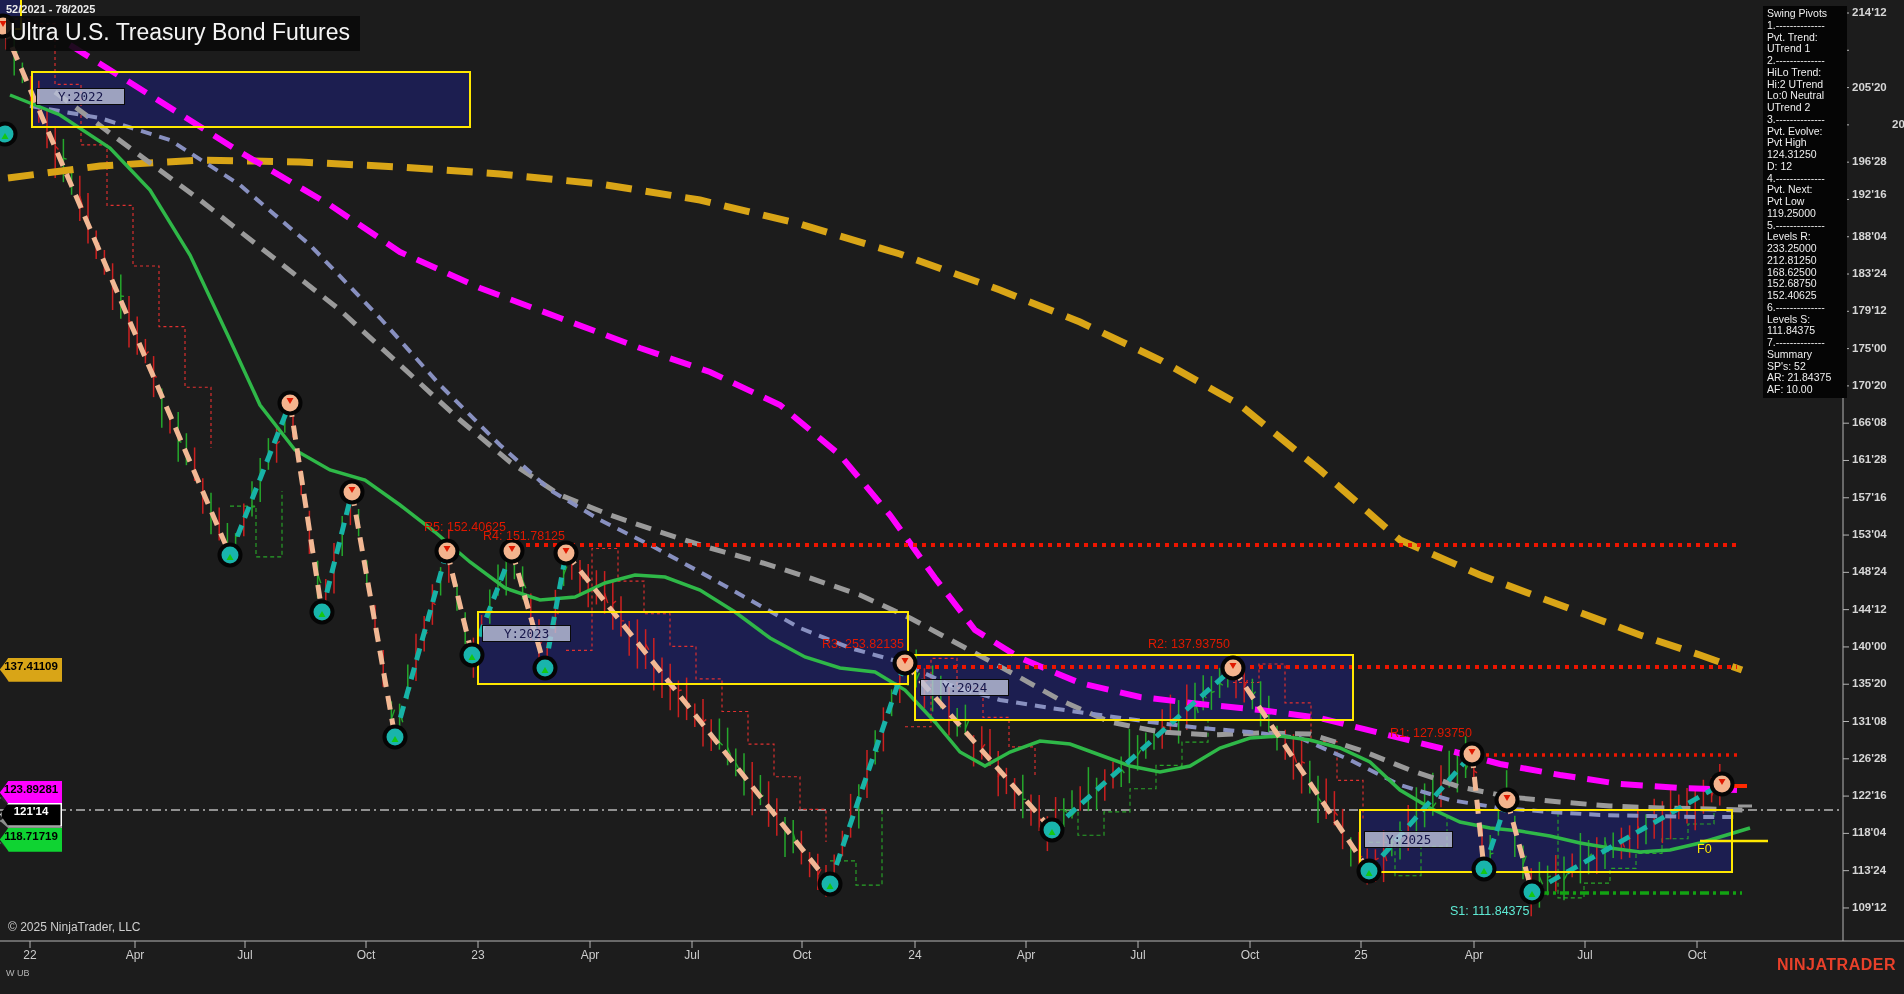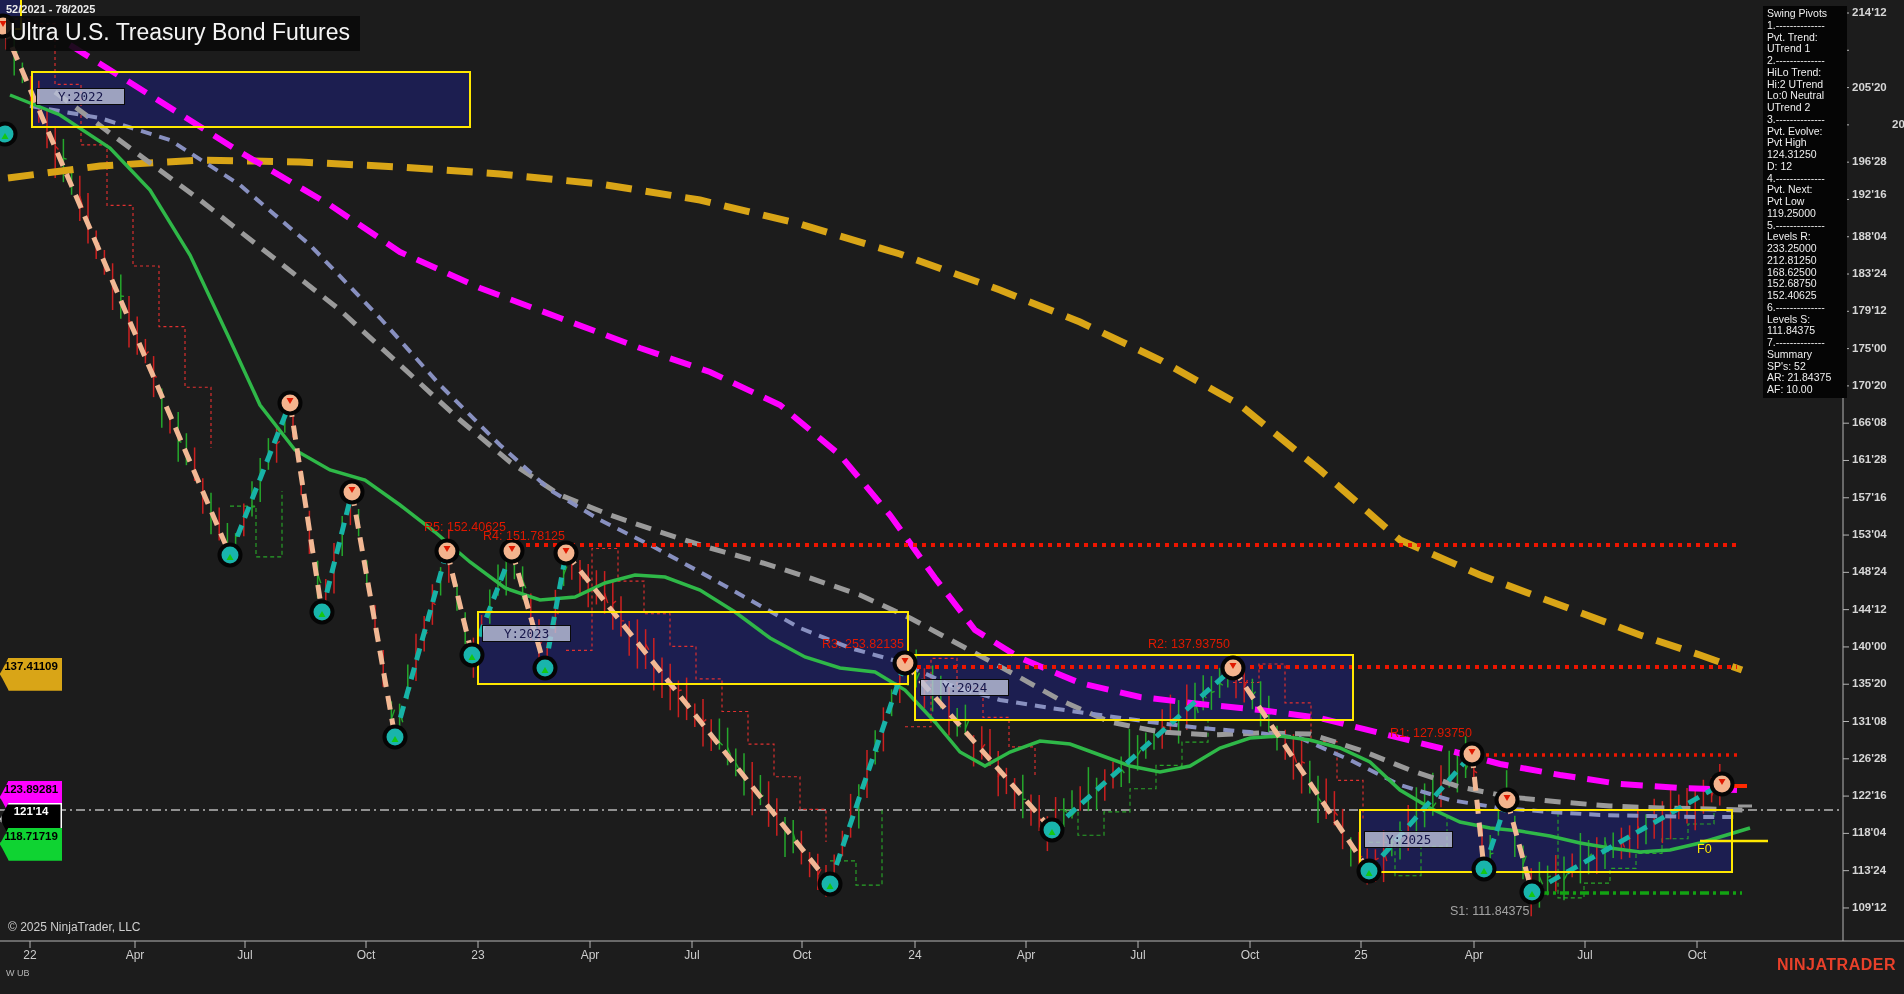"137.41109" .tag { height: 33px -> 24px }
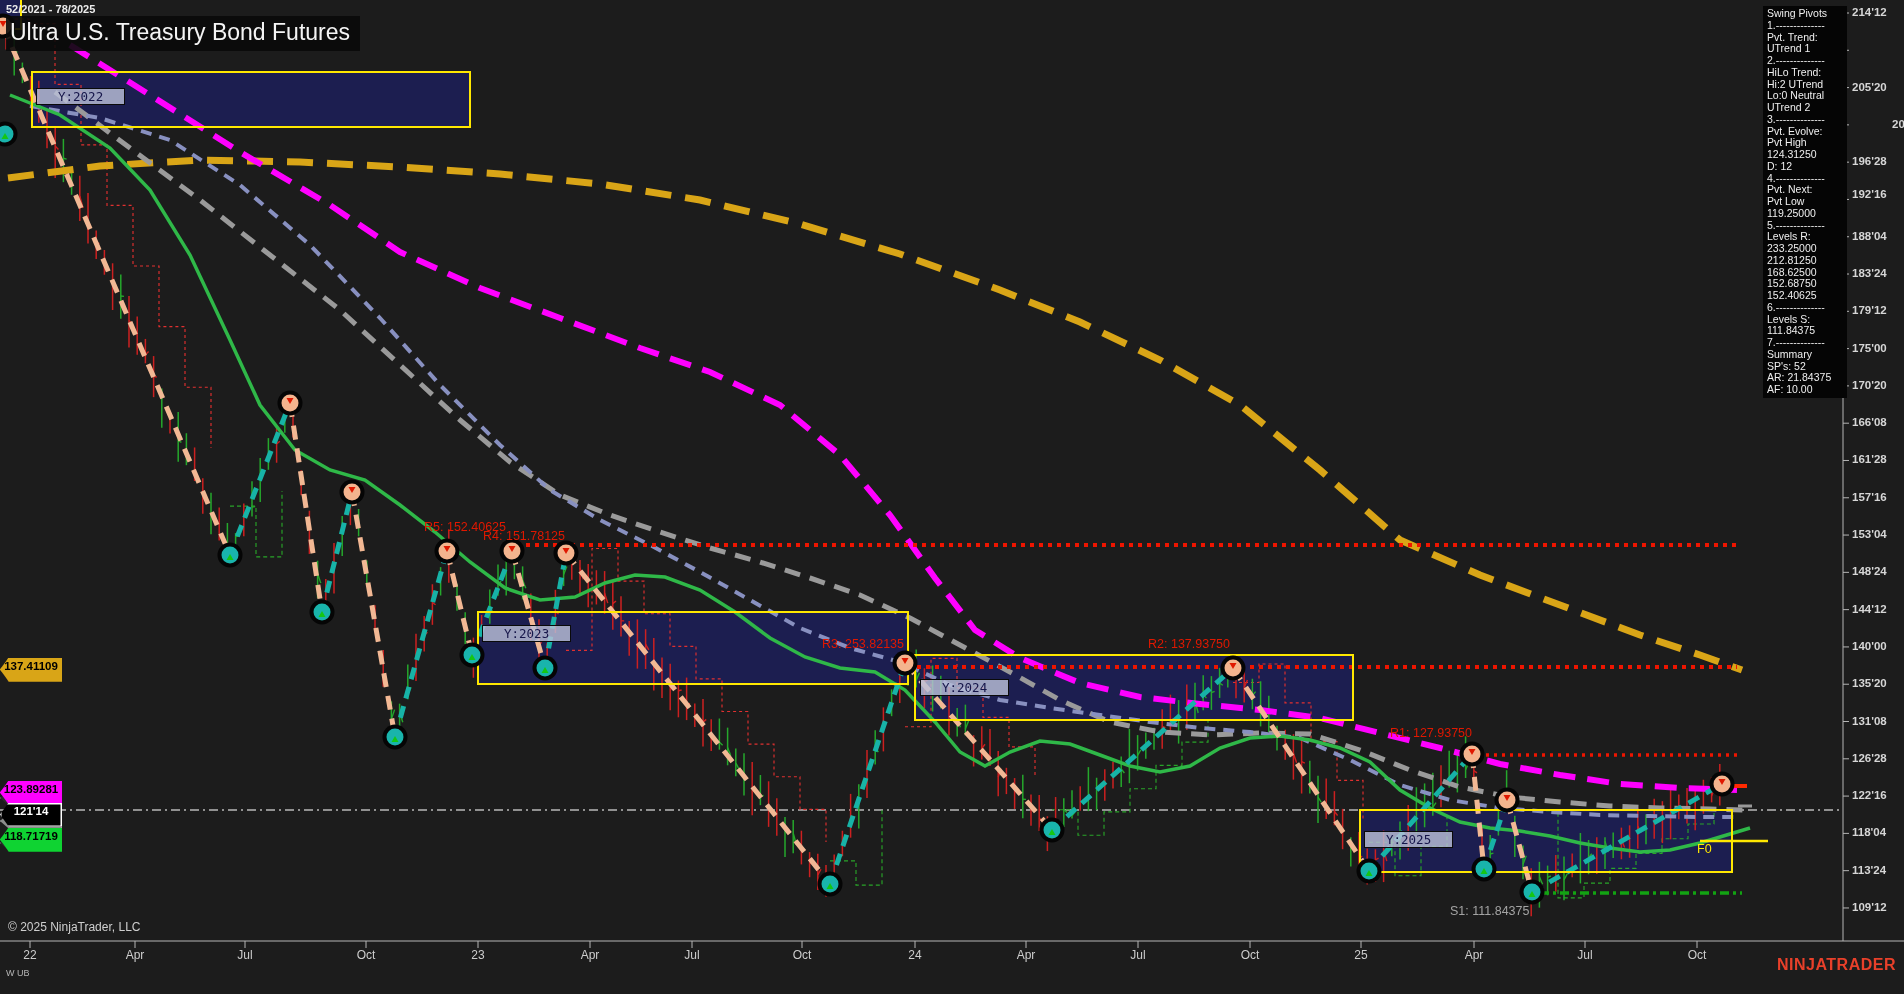"S1: 111.84375" div.lbl { color: #a3a3a3 -> #5eead4 }
